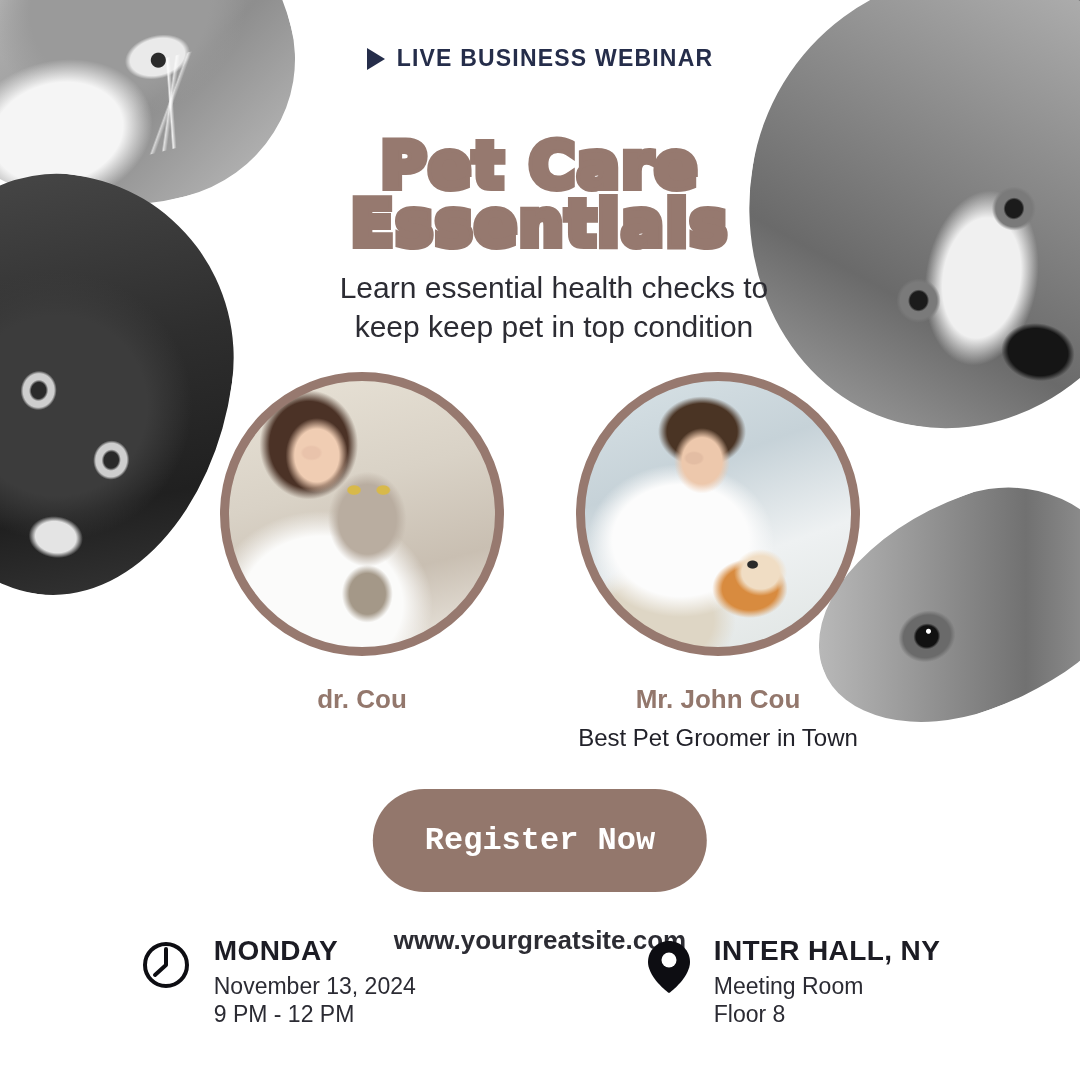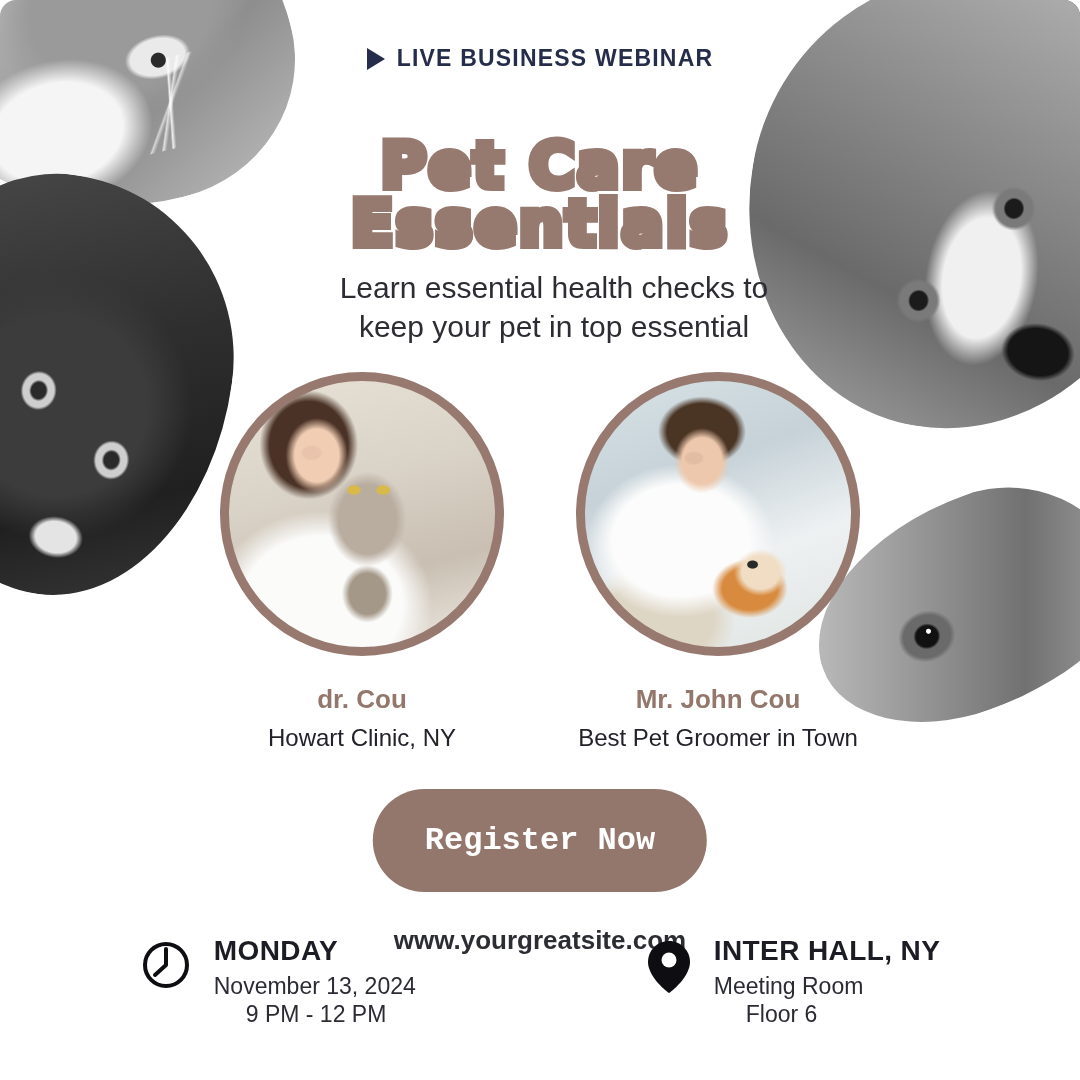"LIVE BUSINESS WEBINAR" #poster { border-radius: 16px -> none }
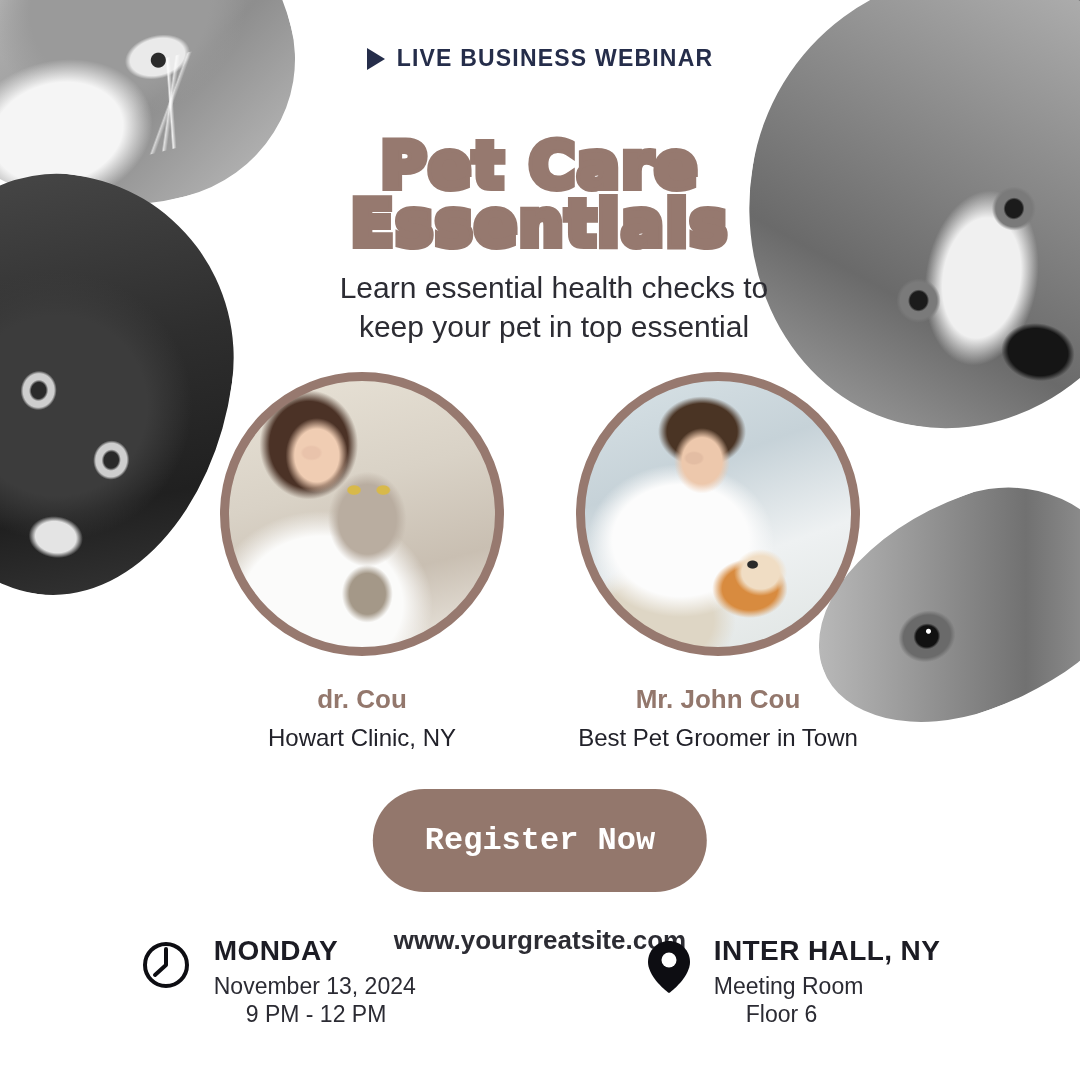"keep your pet in top" span.line { text: your pet in top essential -> keep pet in top condition }
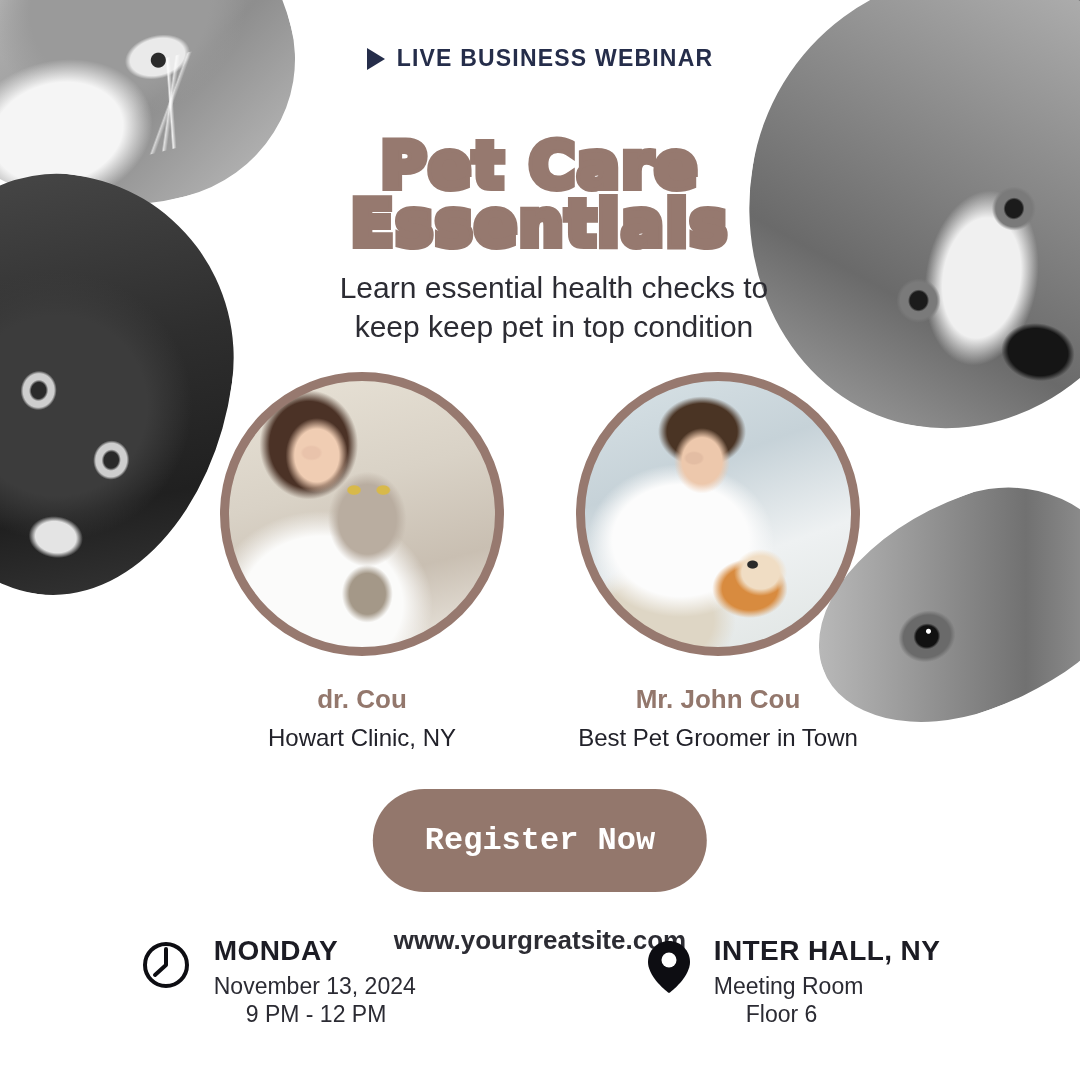"Howart Clinic, NY" div.speaker-role { html: <div>Howart Clinic, NY</div> -> none }
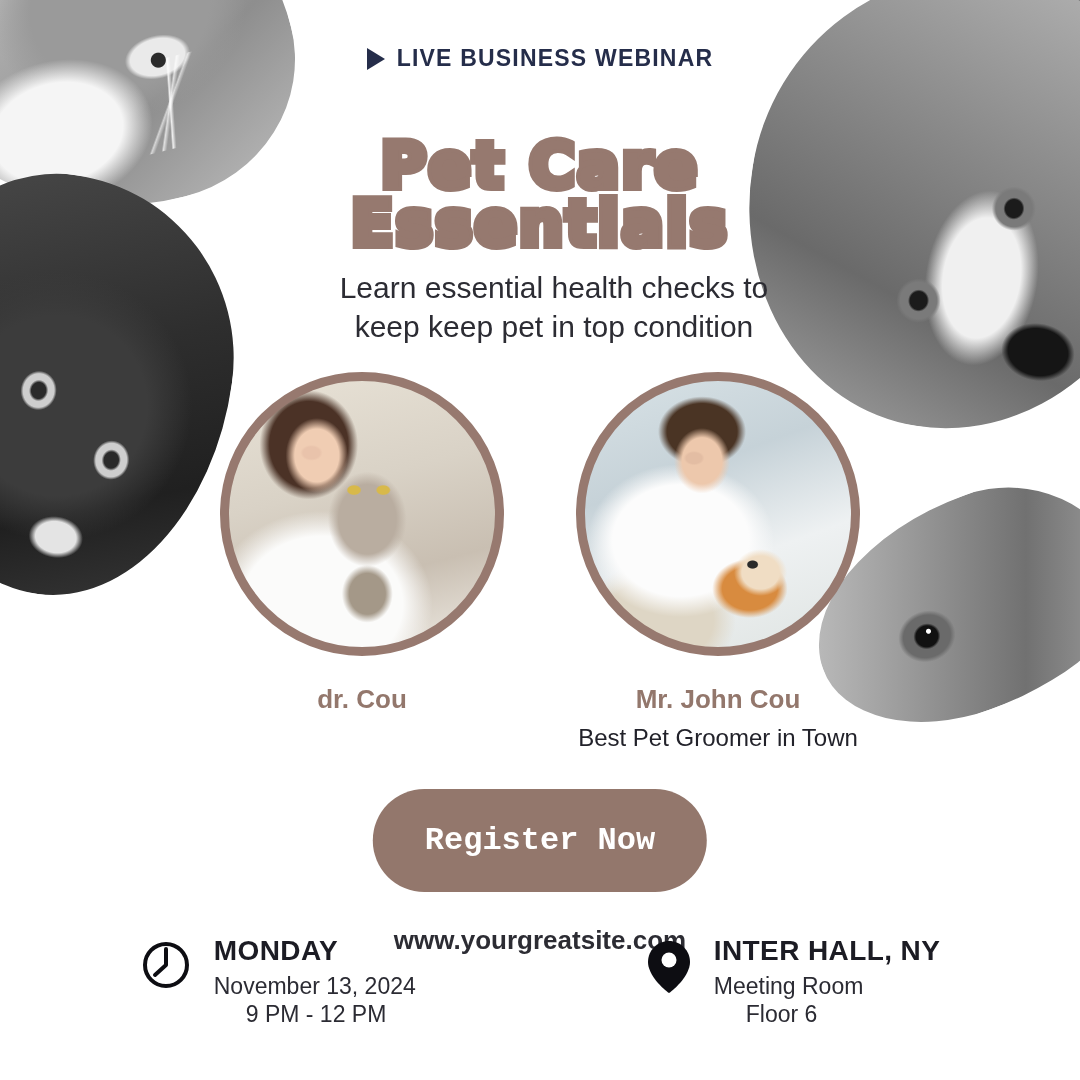"9 PM - 12 PM" .info-line.second { margin-left: 32px -> none }
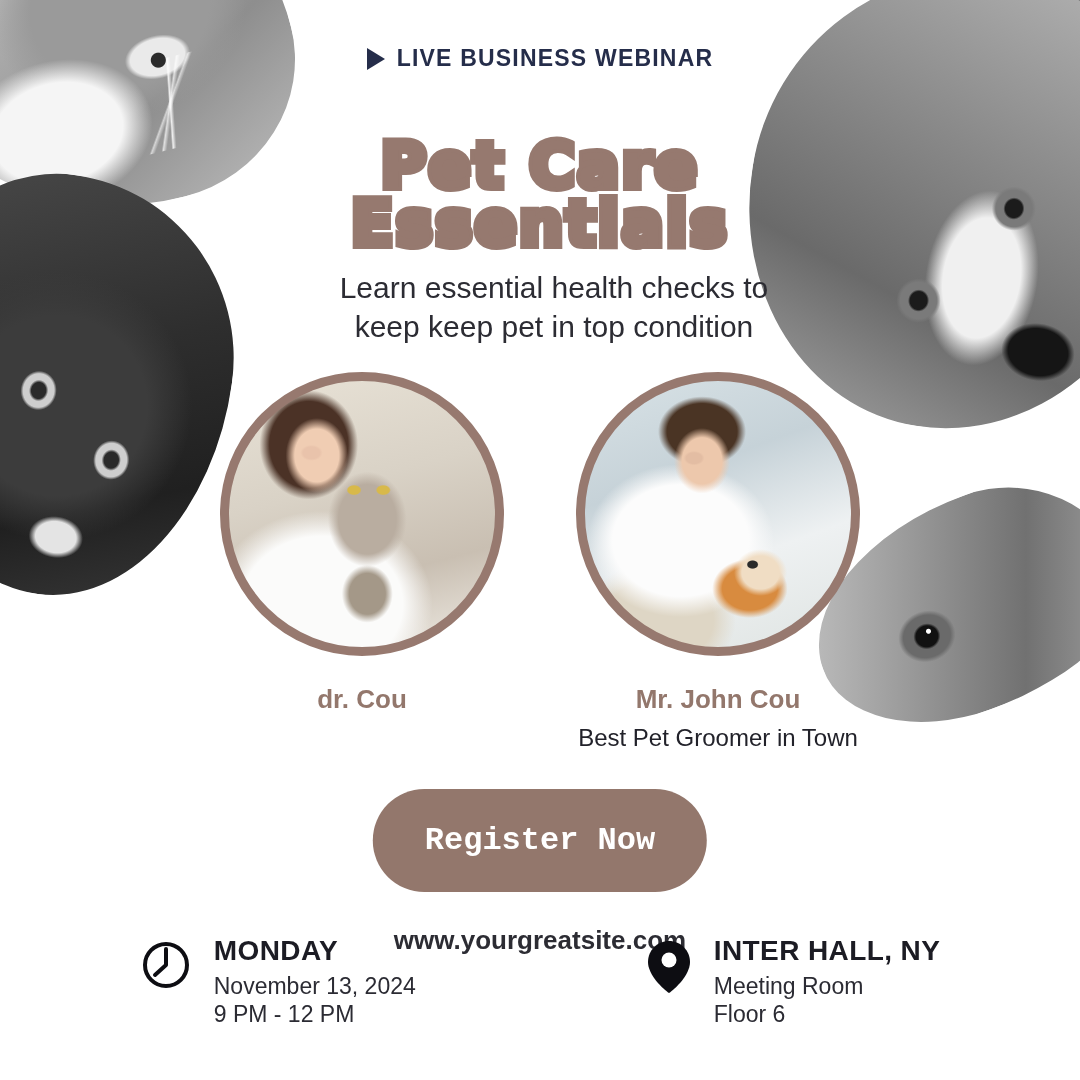"Floor 6" div.info-line { text: 6 -> 8 }
